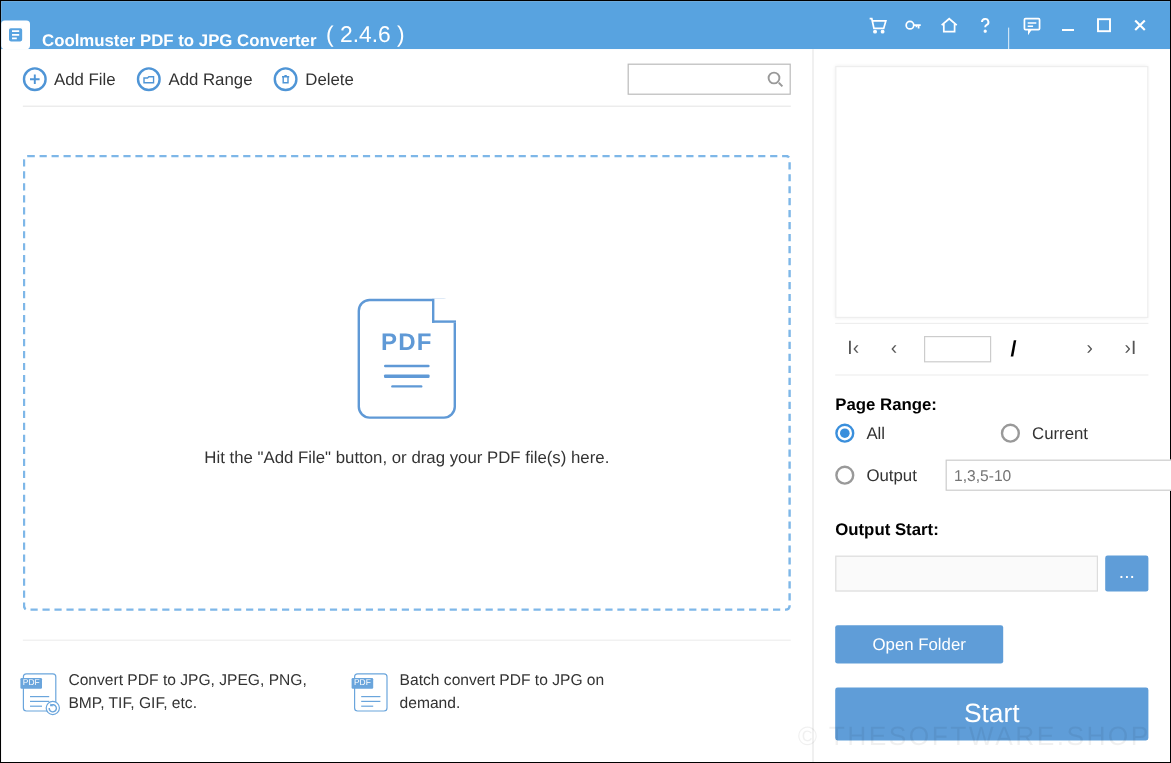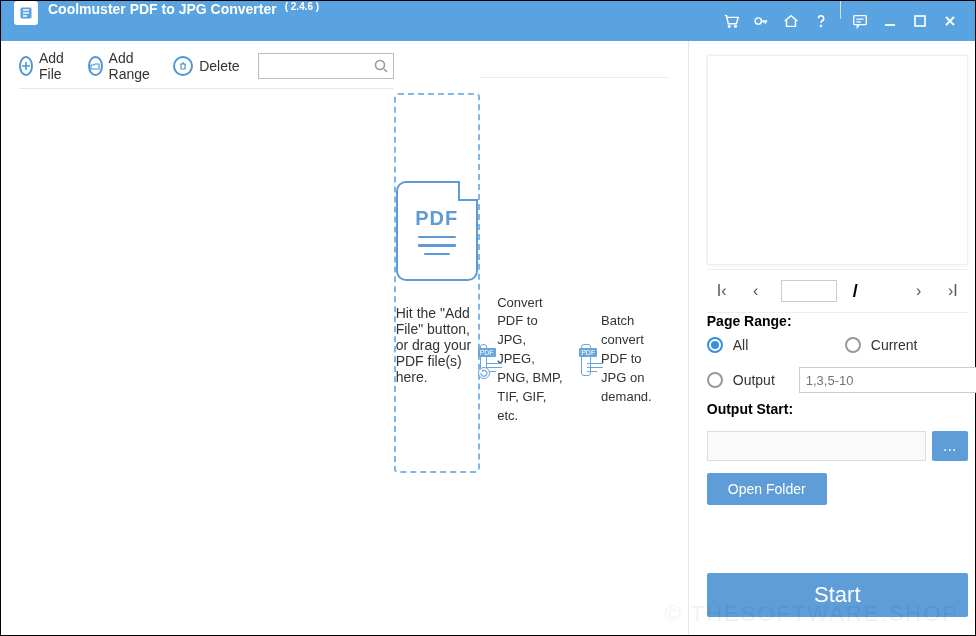"Coolmuster PDF to JPG Converter" .titlebar { align-items: flex-start -> flex-end; padding: 0 10px 0 13px -> 0 10px 0 0 }
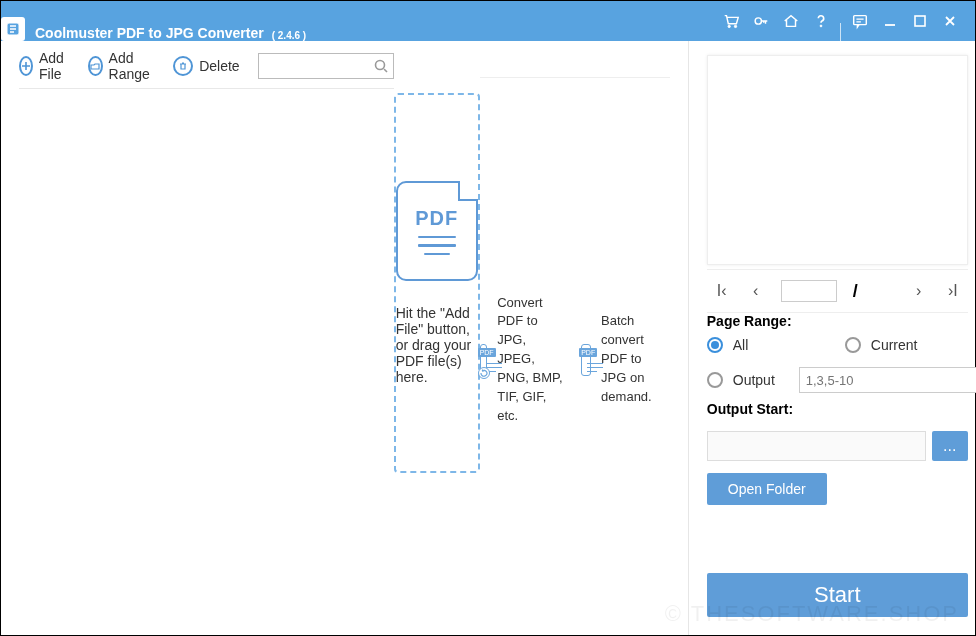"( 2.4.6 )" .titlebar .version { font-size: 10px -> 19px; font-weight: bold -> normal }
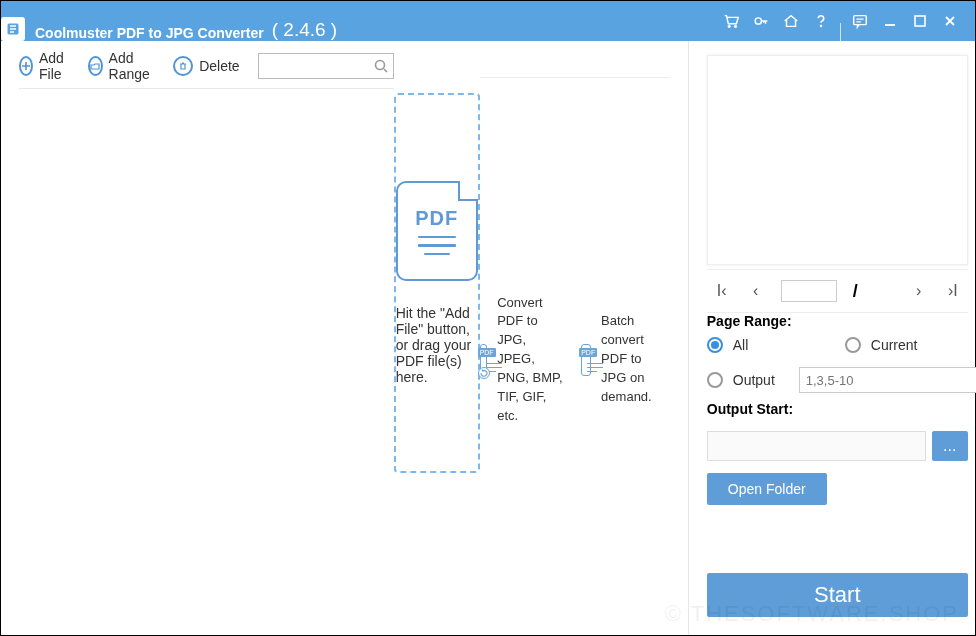"Add File" .left-panel { flex-direction: row -> column }
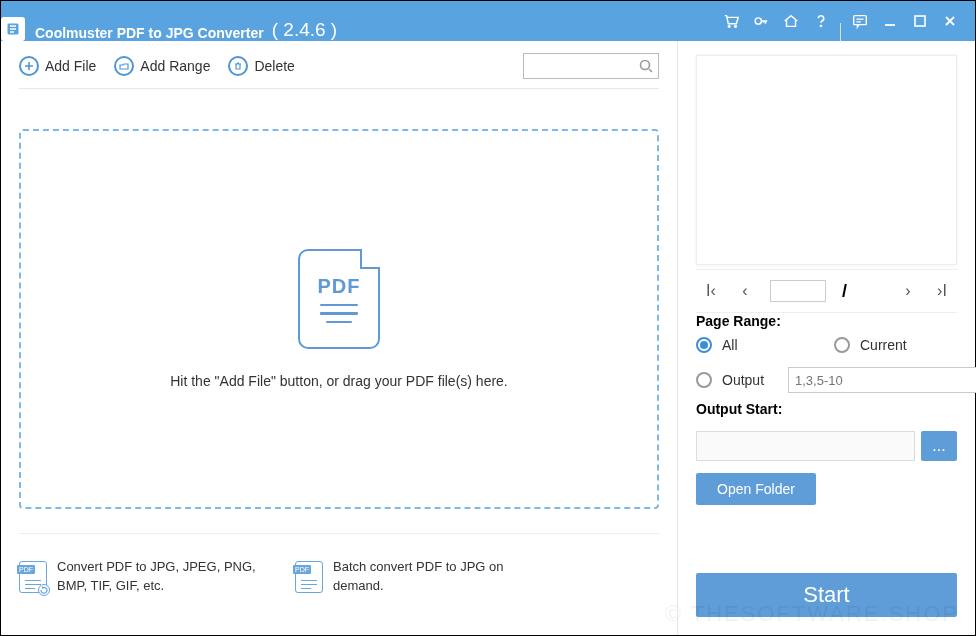"Page Range:" .section-label { margin-top: none -> 16px }
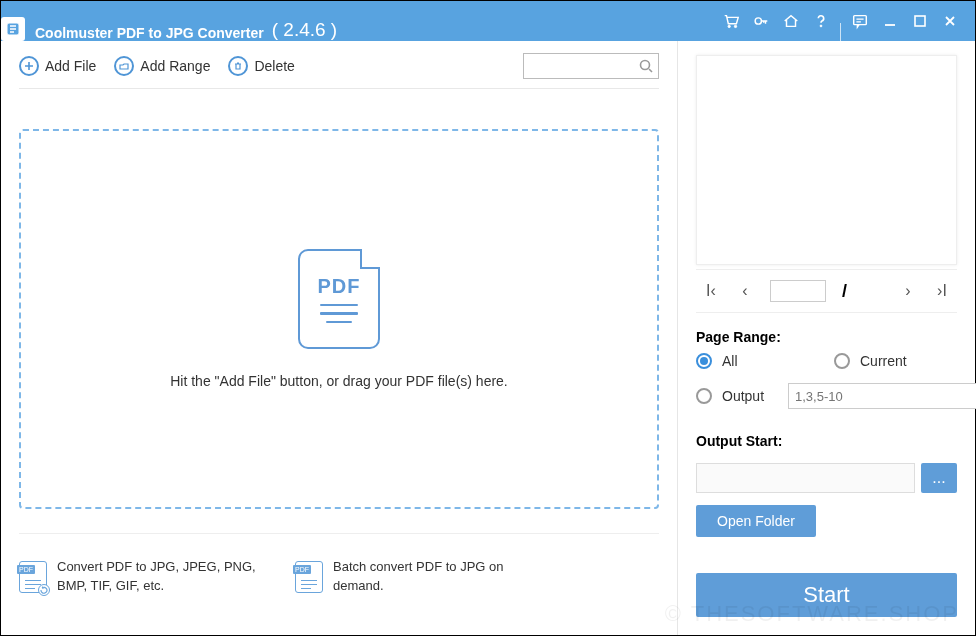"Open Folder" .open-folder-btn { margin-top: 12px -> 28px; width: 120px -> 140px }
